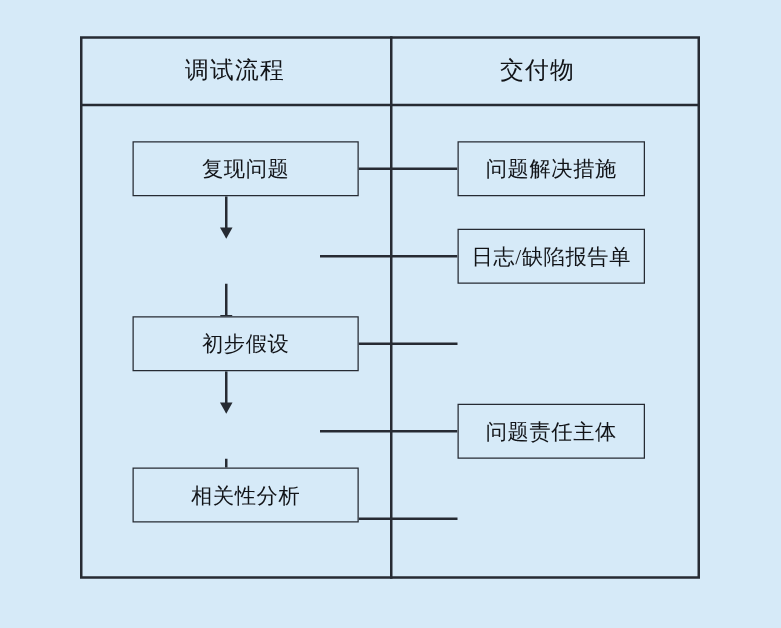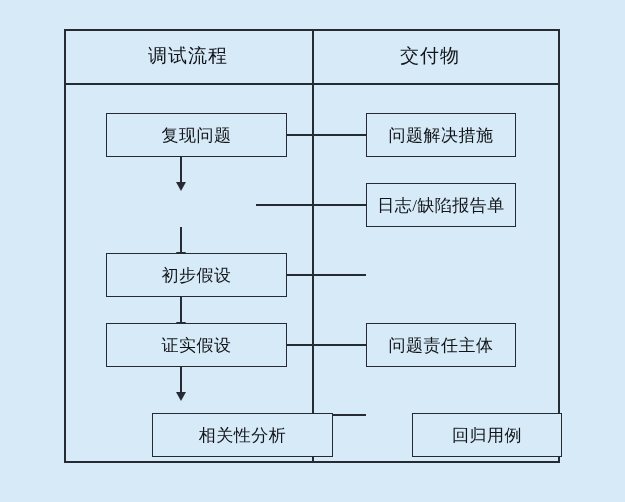"证实假设" div.node { html: <div>证实假设</div> -> none }
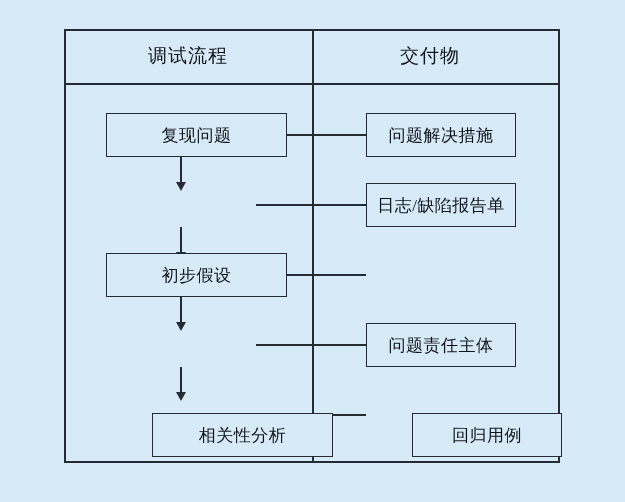"相关性分析" .row4 { margin-left: 46px -> none; top: 413px -> 374px }
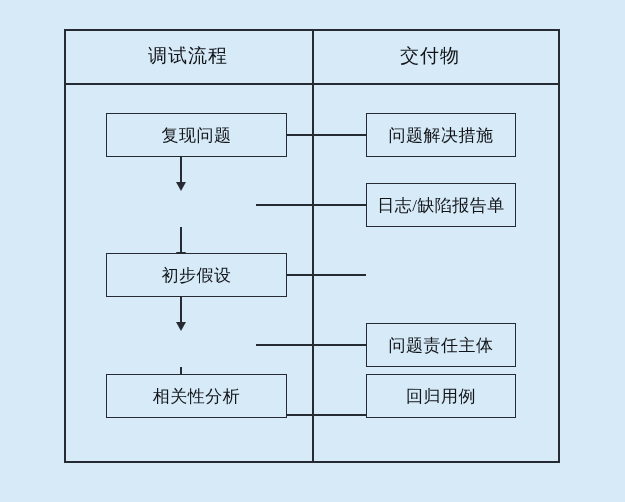"回归用例" div.node { html: <div>回归用例</div> -> none }
